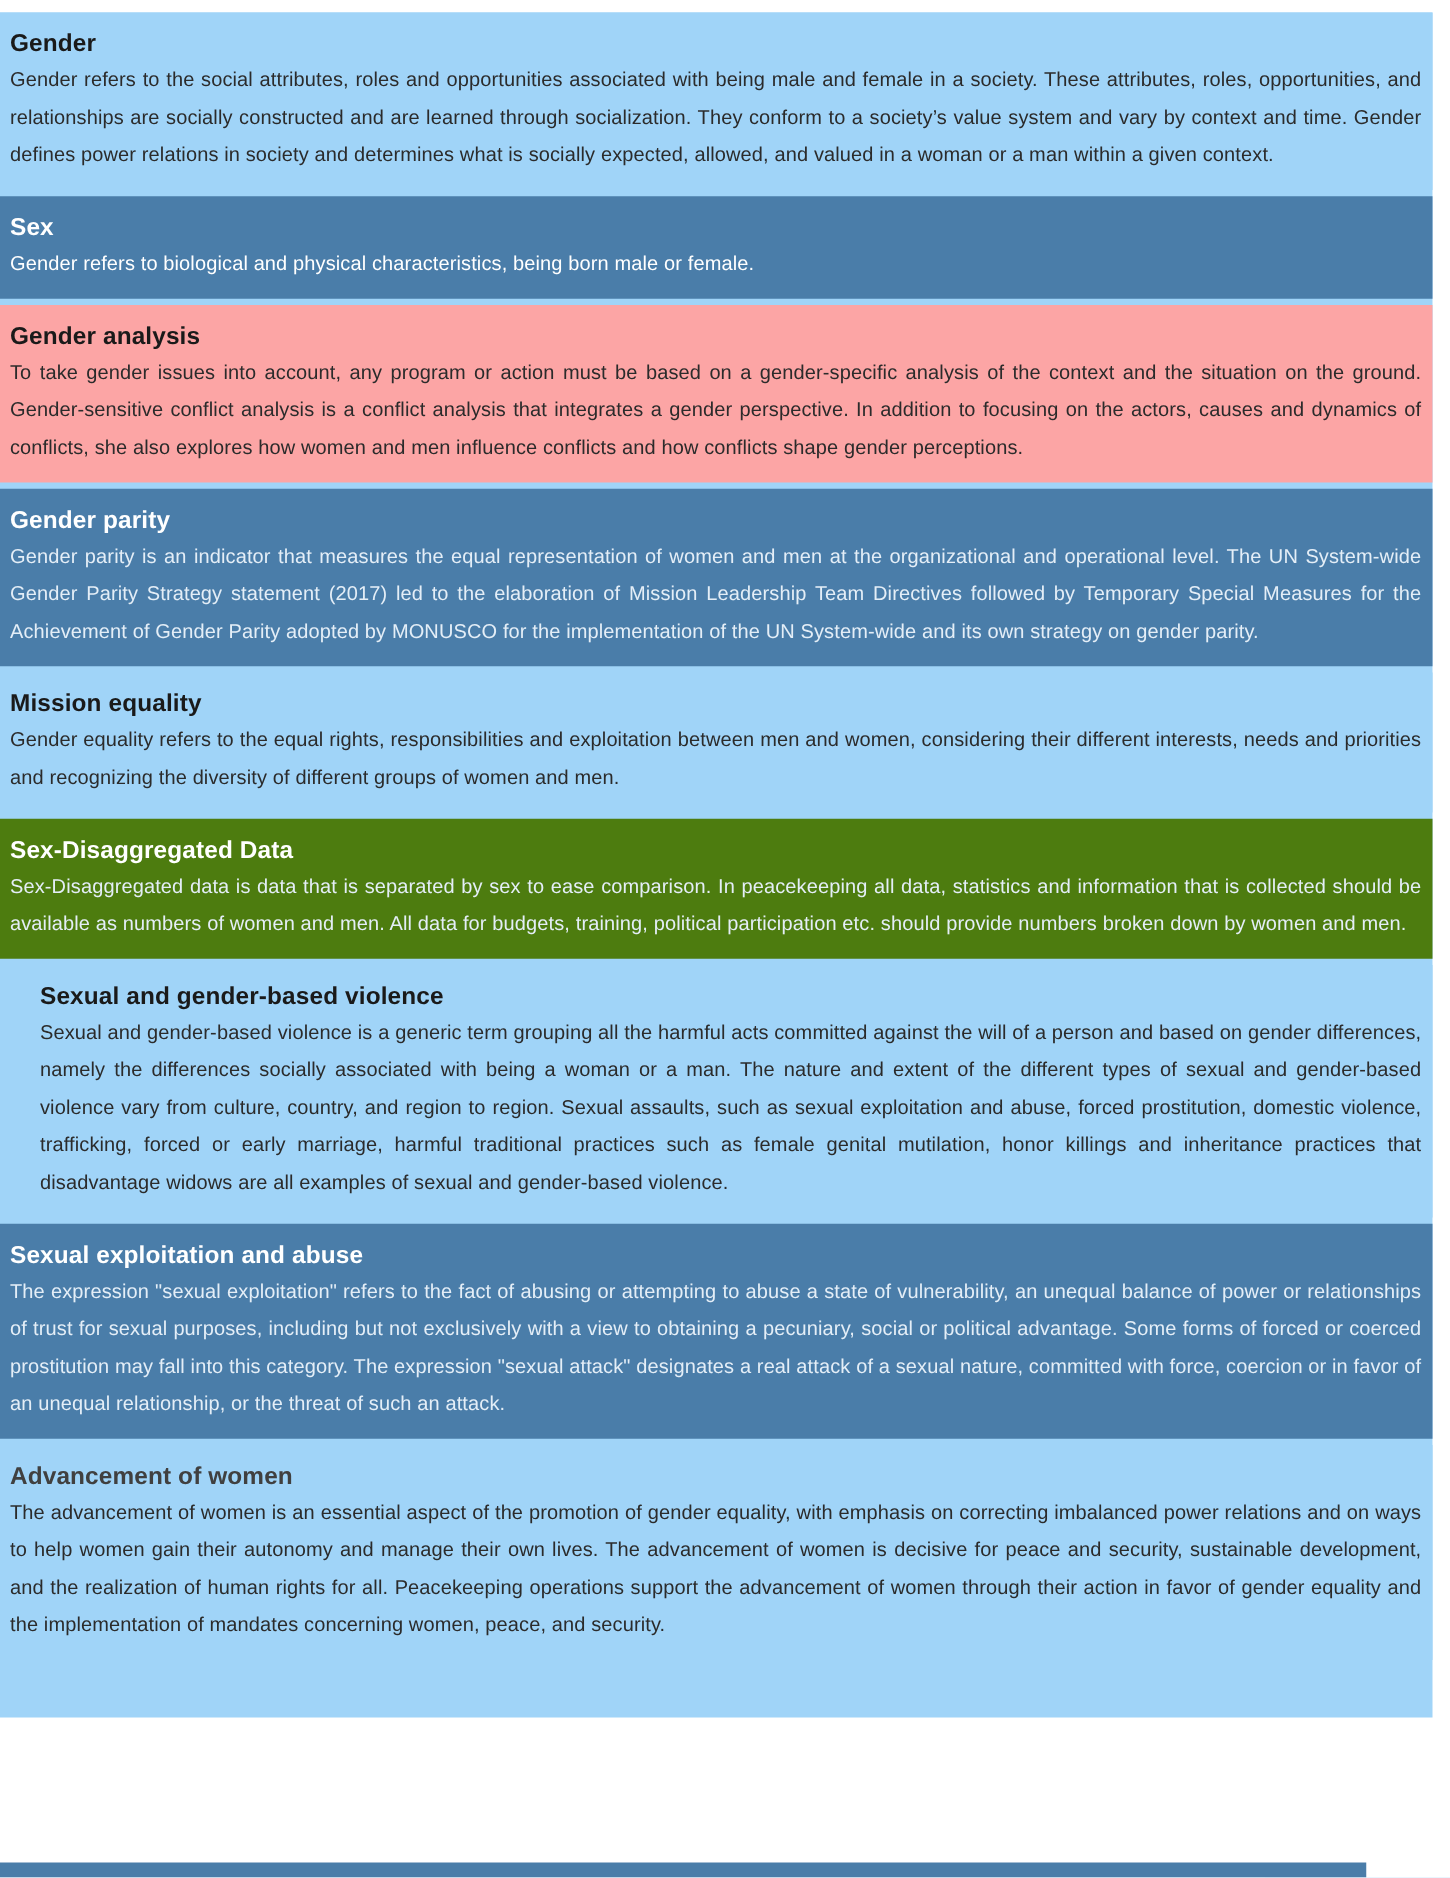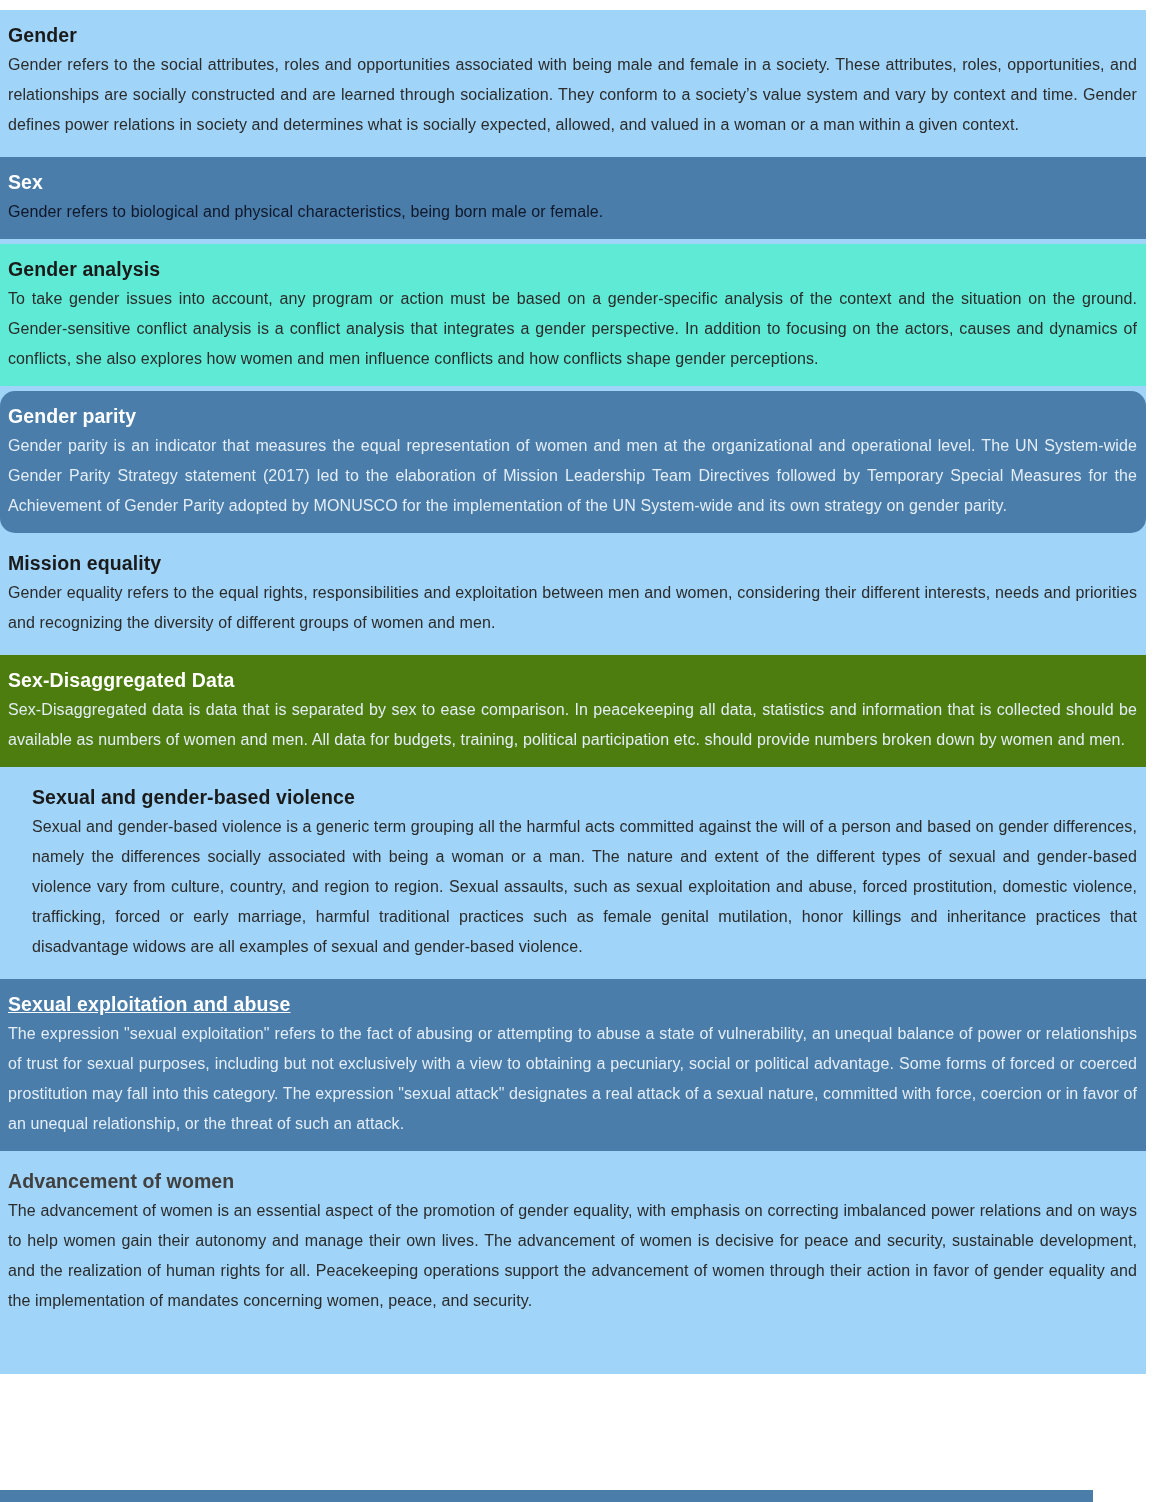"Gender refers to biological and" p { color: #0f172a -> #ffffff }
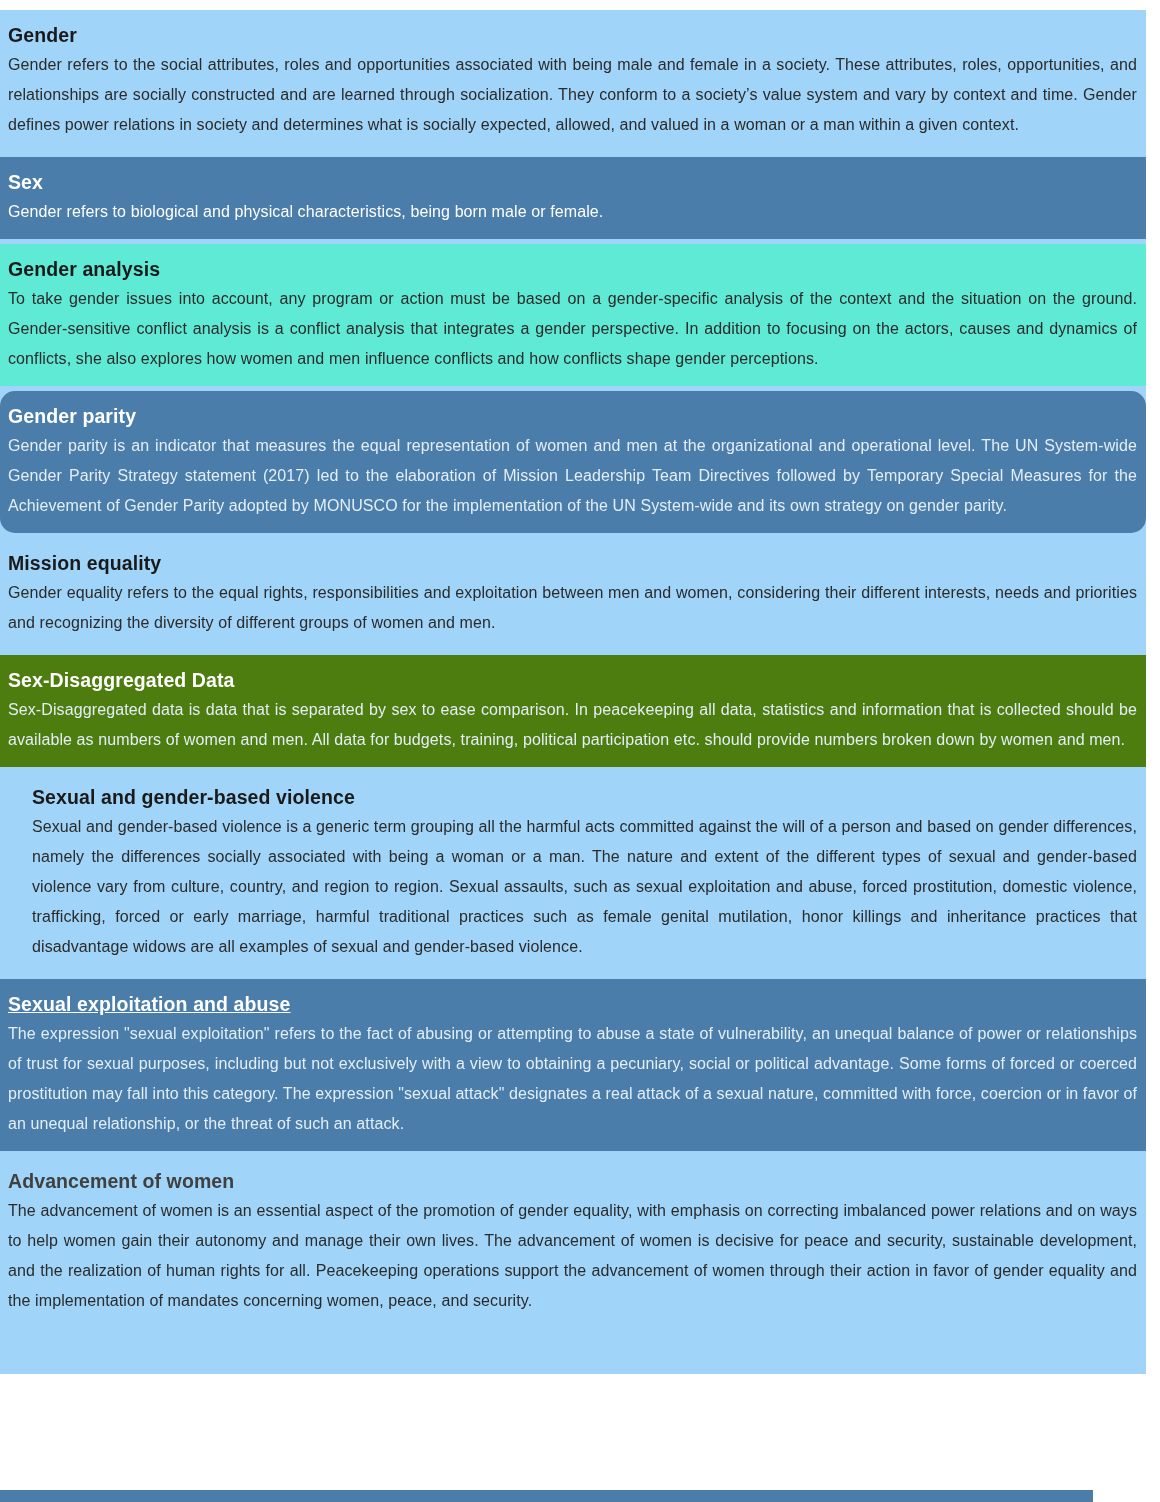"Gender analysis" section.def { background-color: #5eead4 -> #fca5a5 }
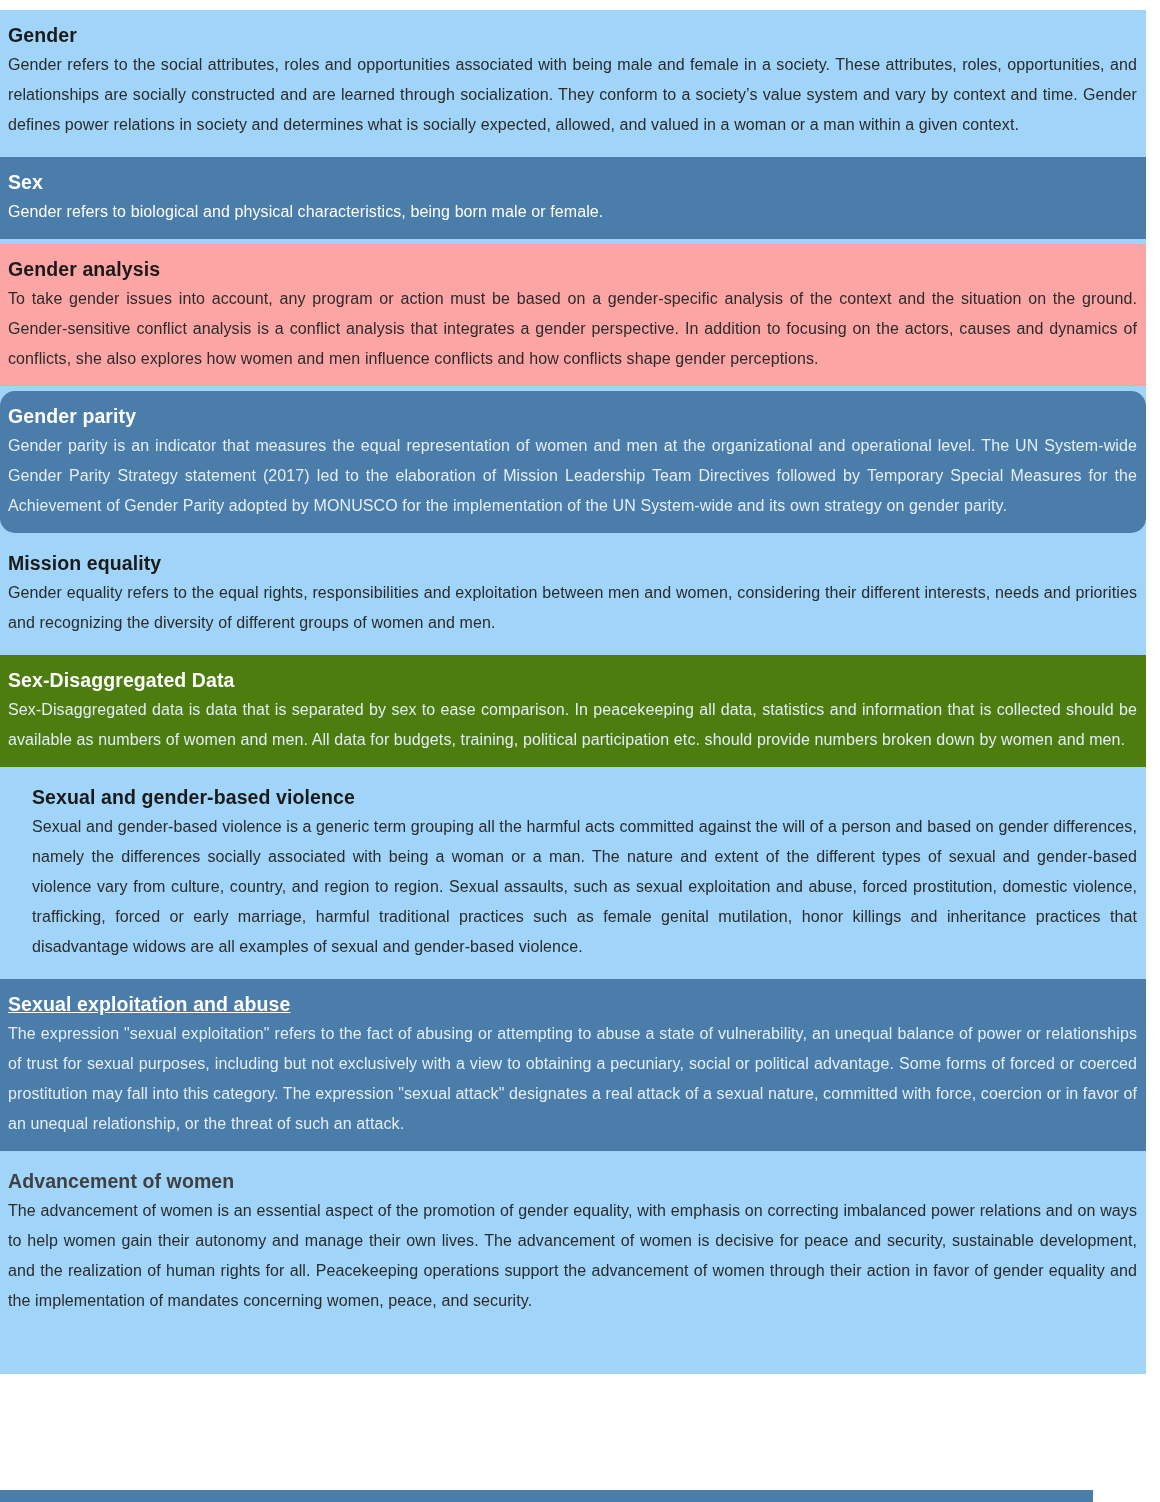"Gender parity" section.def { border-radius: 15px -> none }
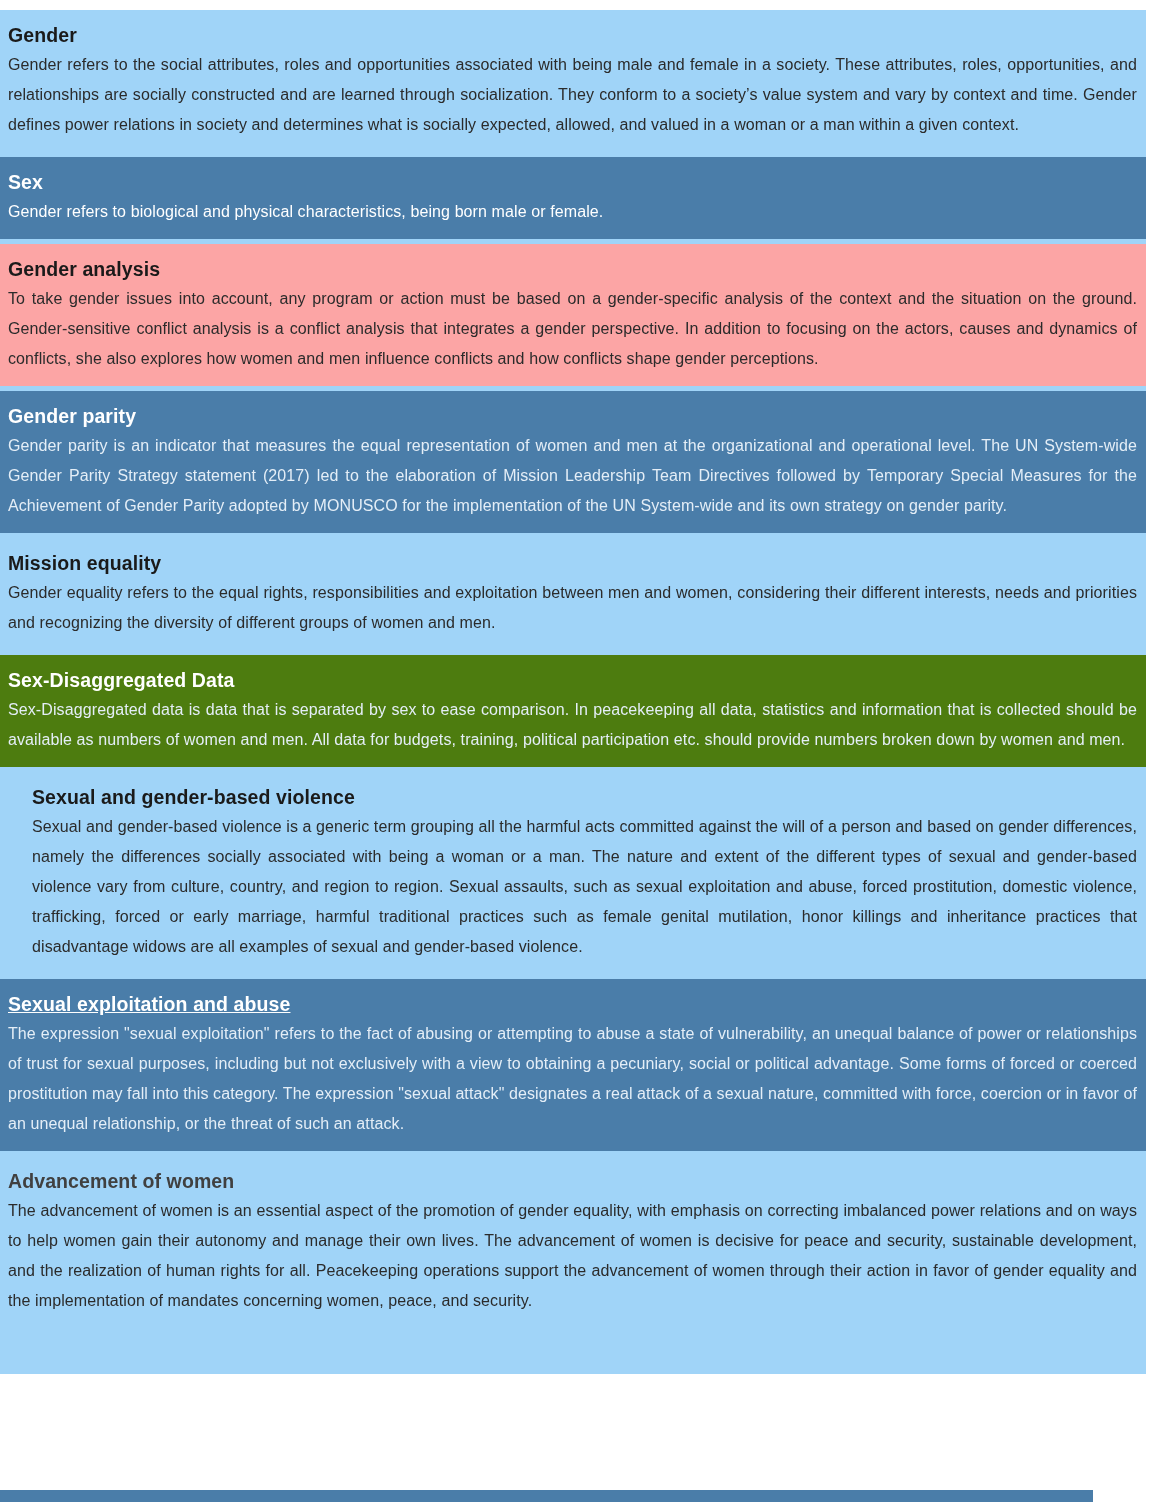"Sexual exploitation and abuse" h2 { text-decoration: underline -> none }
